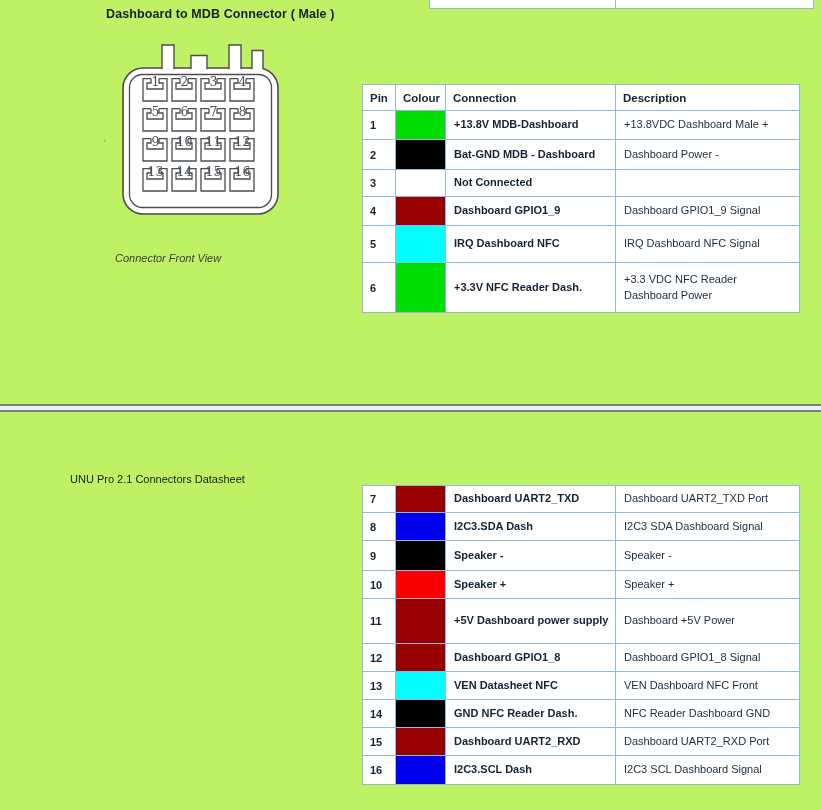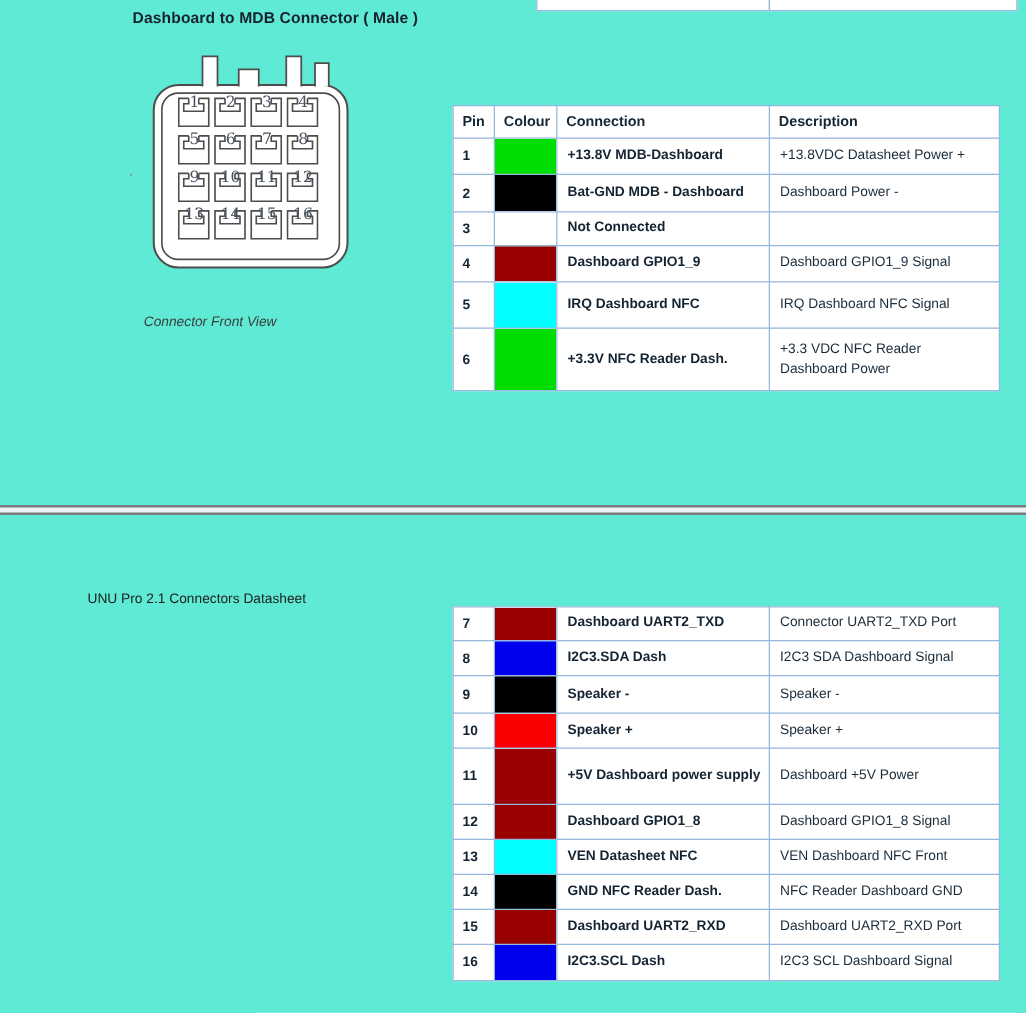"Dashboard to MDB Connector (" .screen { background: #5eead4 -> #bef264 }
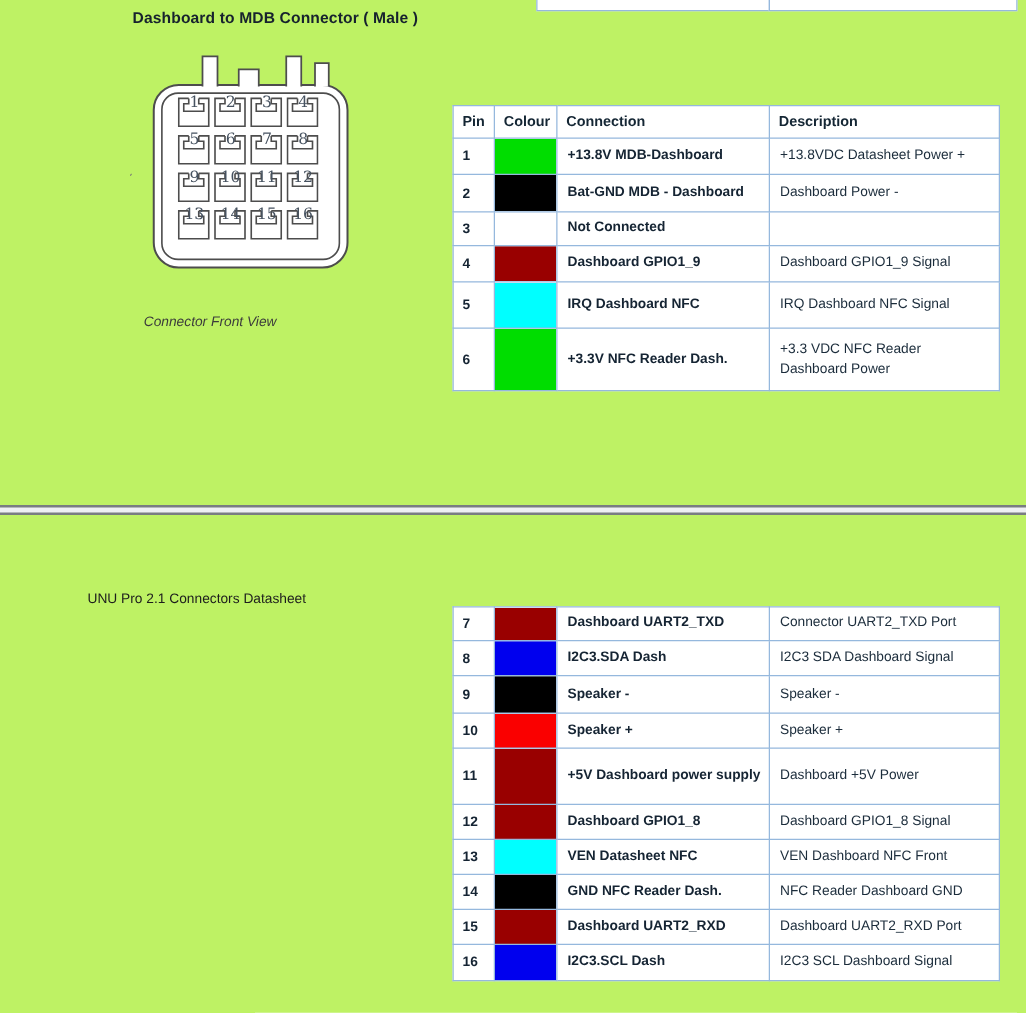"+13.8VDC Datasheet Power +" td.c-desc { text: Datasheet Power -> Dashboard Male }
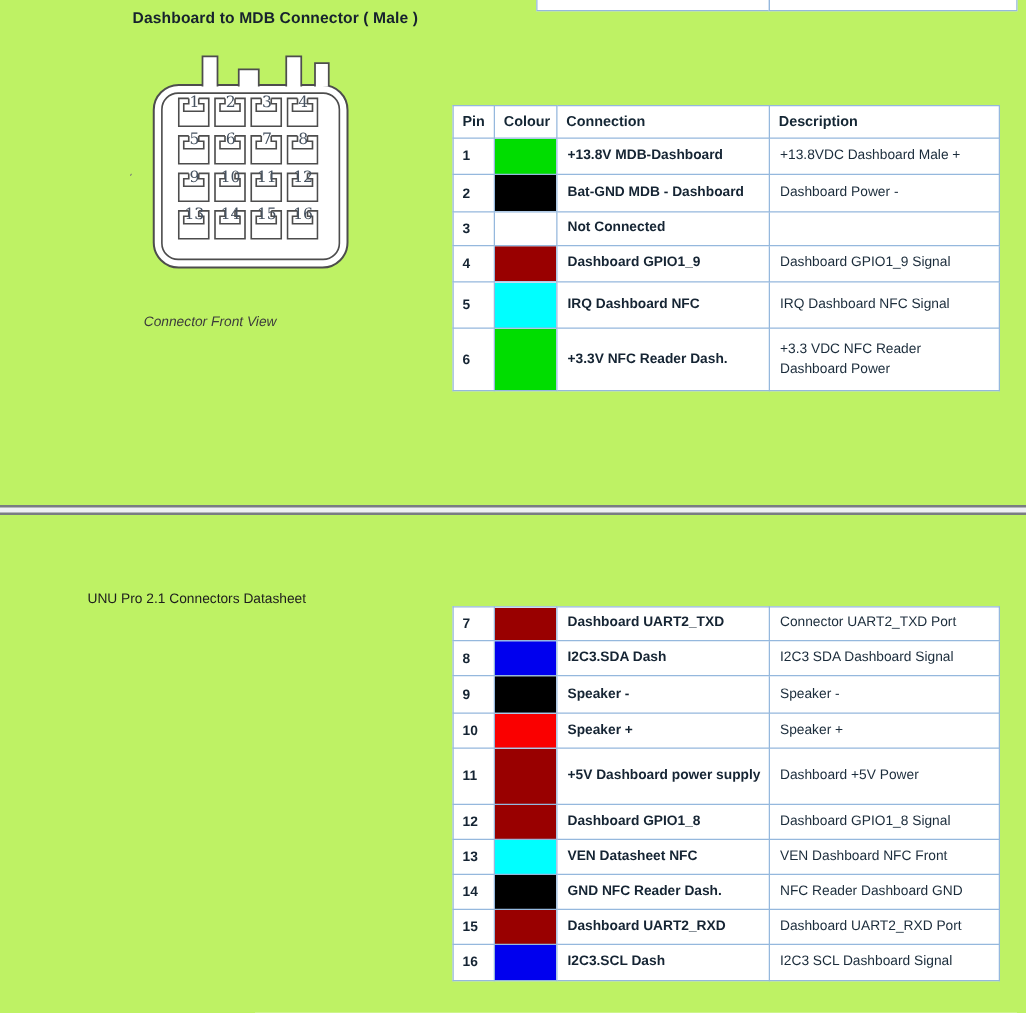"Connector UART2_TXD Port" td.c-desc { text: Connector -> Dashboard }
